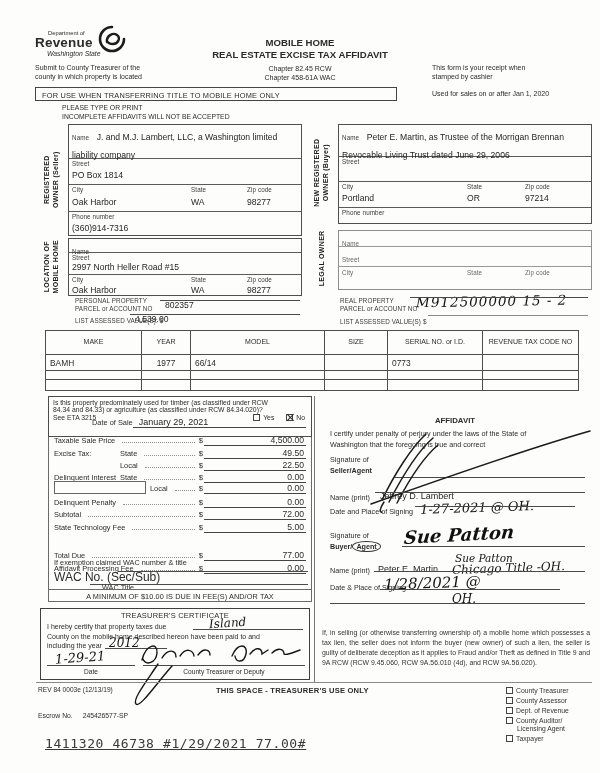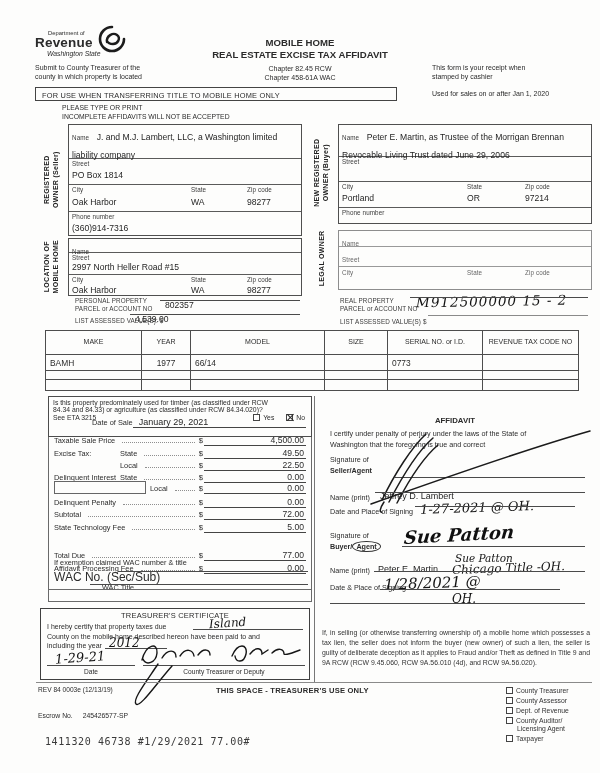"A MINIMUM OF $10.00 IS" div.abs { html: none -> <div>A MINIMUM OF $10.00 IS DUE IN FEE(S) AND/OR TAX</div> }
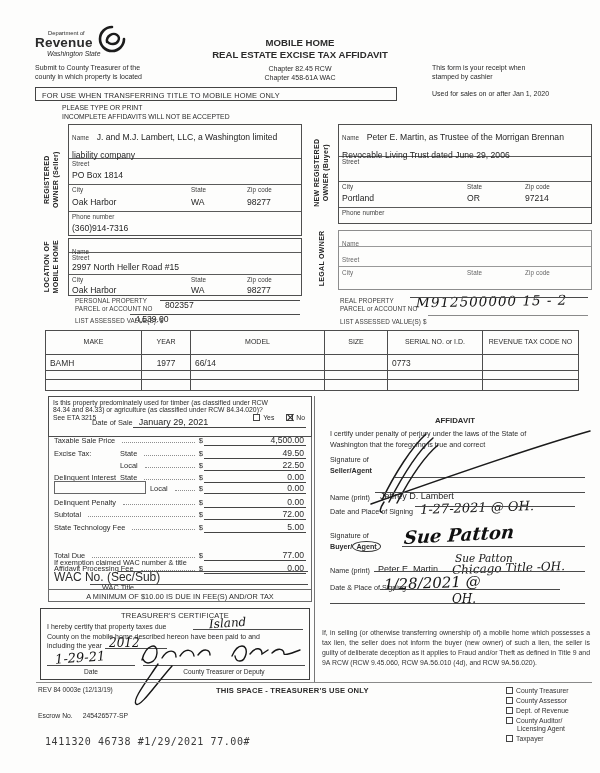"1411320 46738 #1/29/2021 77.00#" div.abs { font-size: 10px -> 13px; text-decoration: none -> underline }
